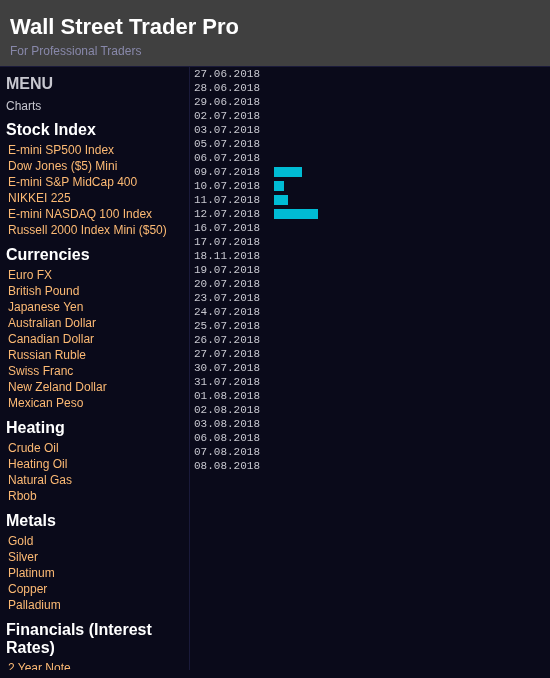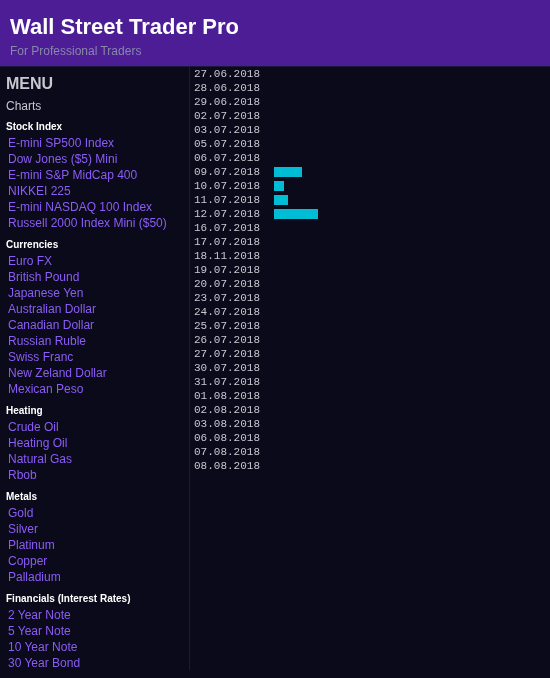"Wall Street Trader Pro" .header { background: #4c1d95 -> #404040 }
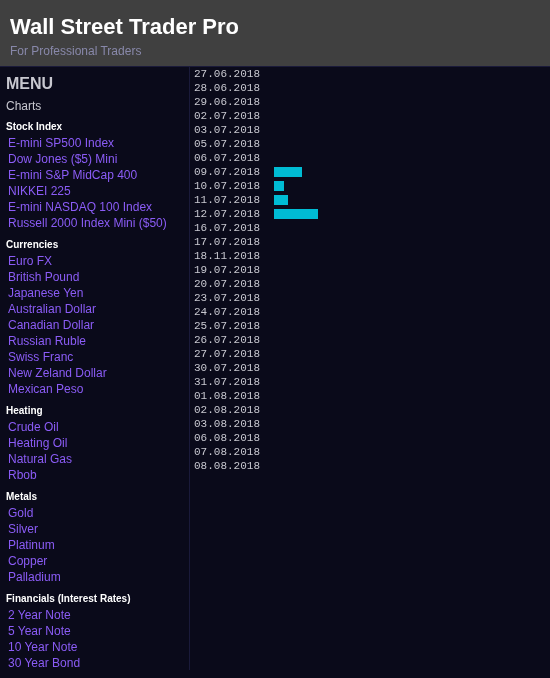"Stock Index" .sidebar-section-title { font-size: 10px -> 16px }
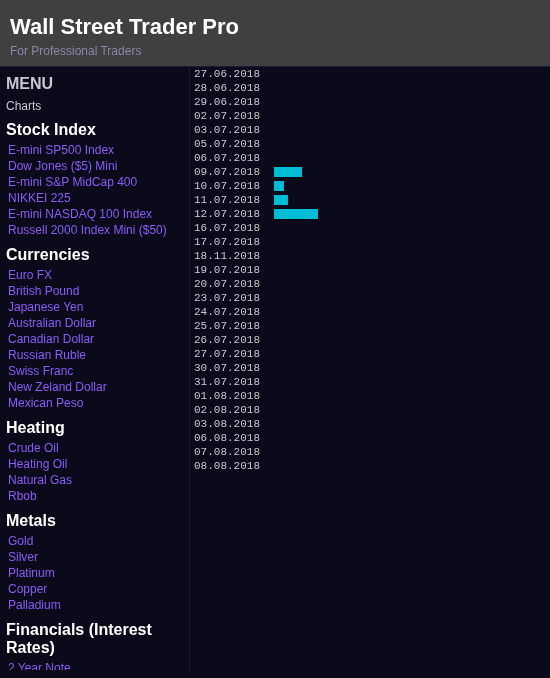"E-mini SP500 Index" .sidebar-item { color: #8b5cf6 -> #fdba74 }
